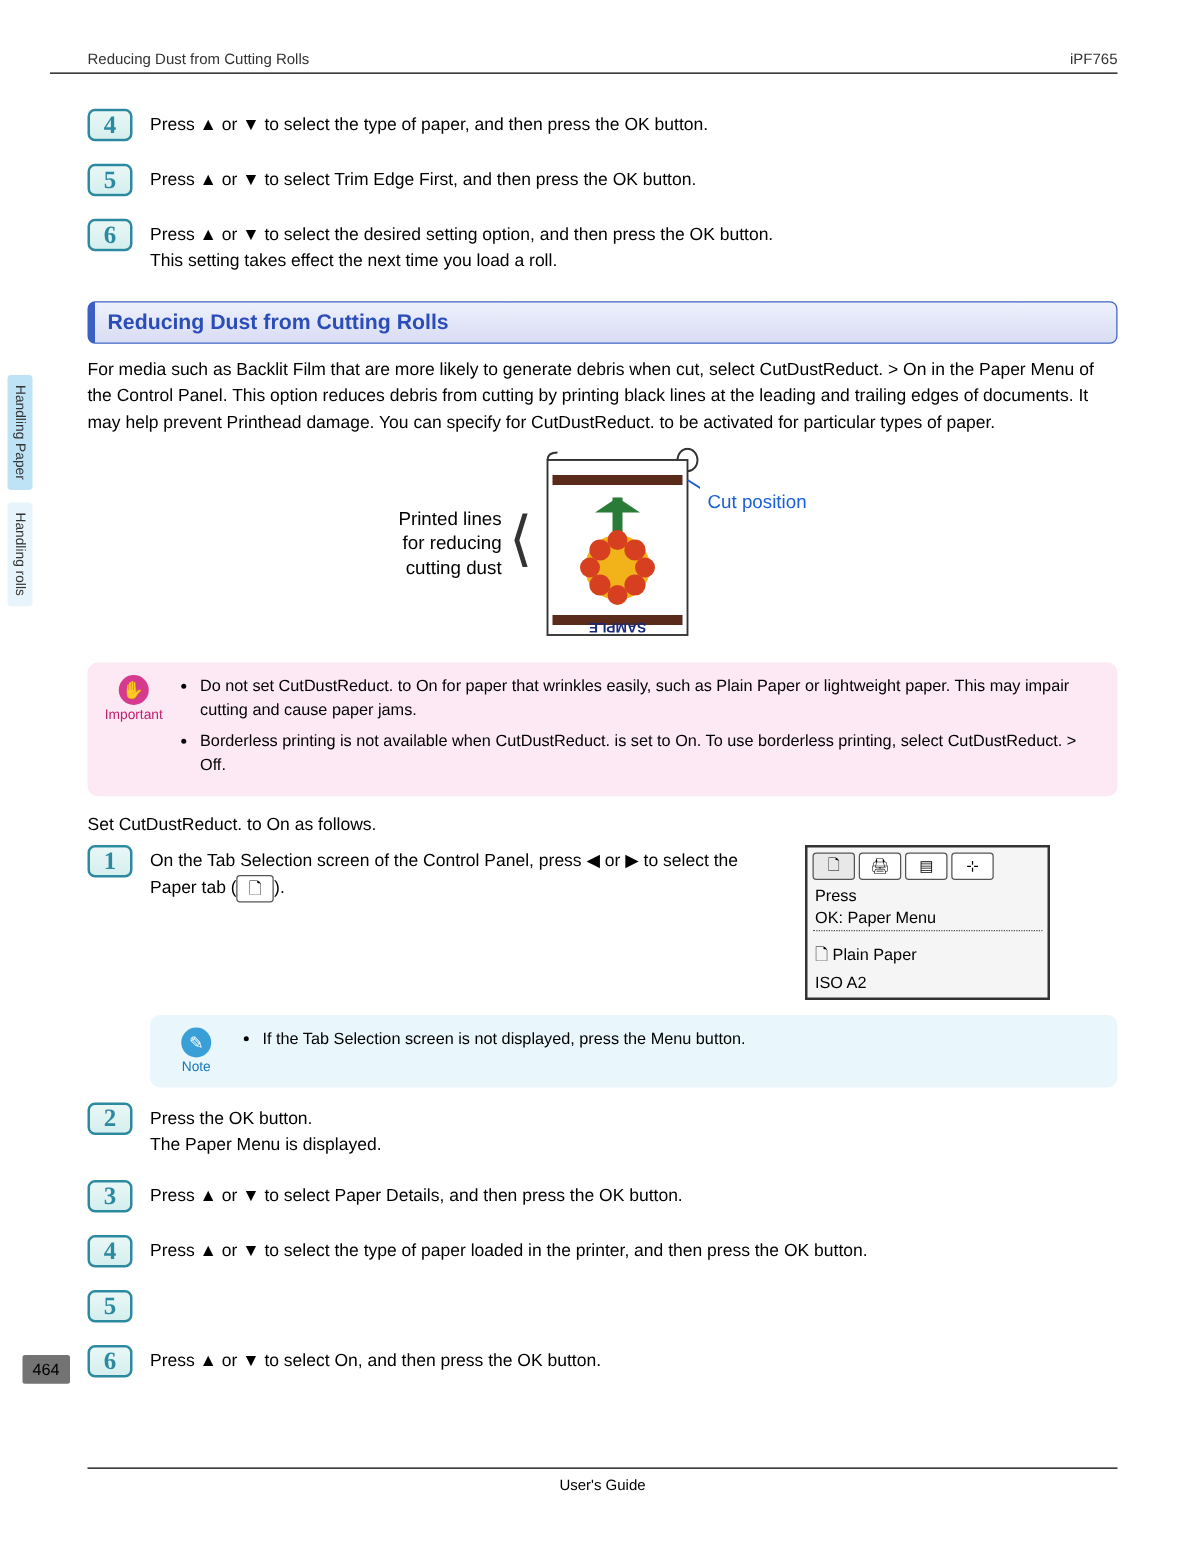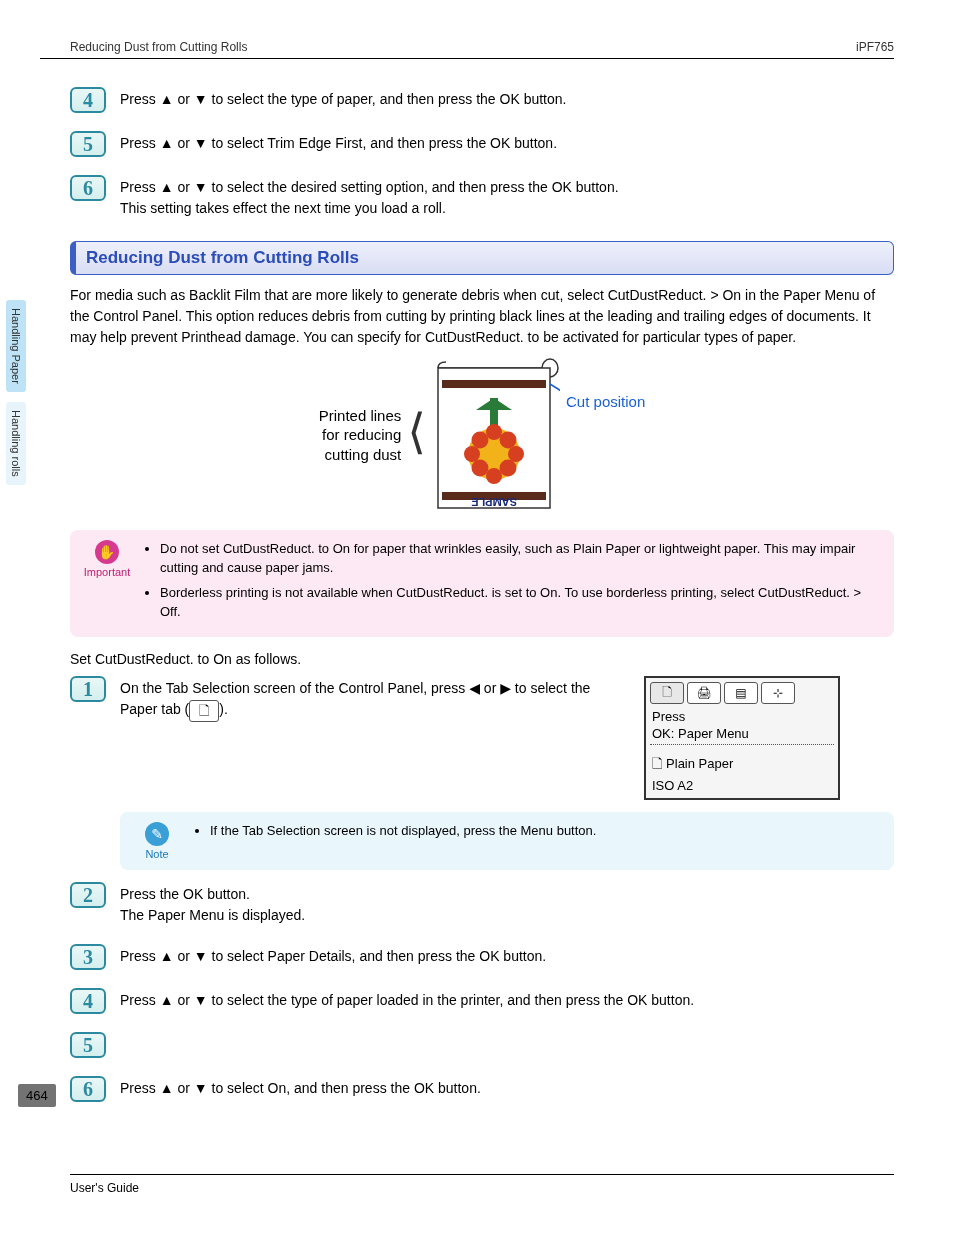"User's Guide" .footer { text-align: left -> center }
